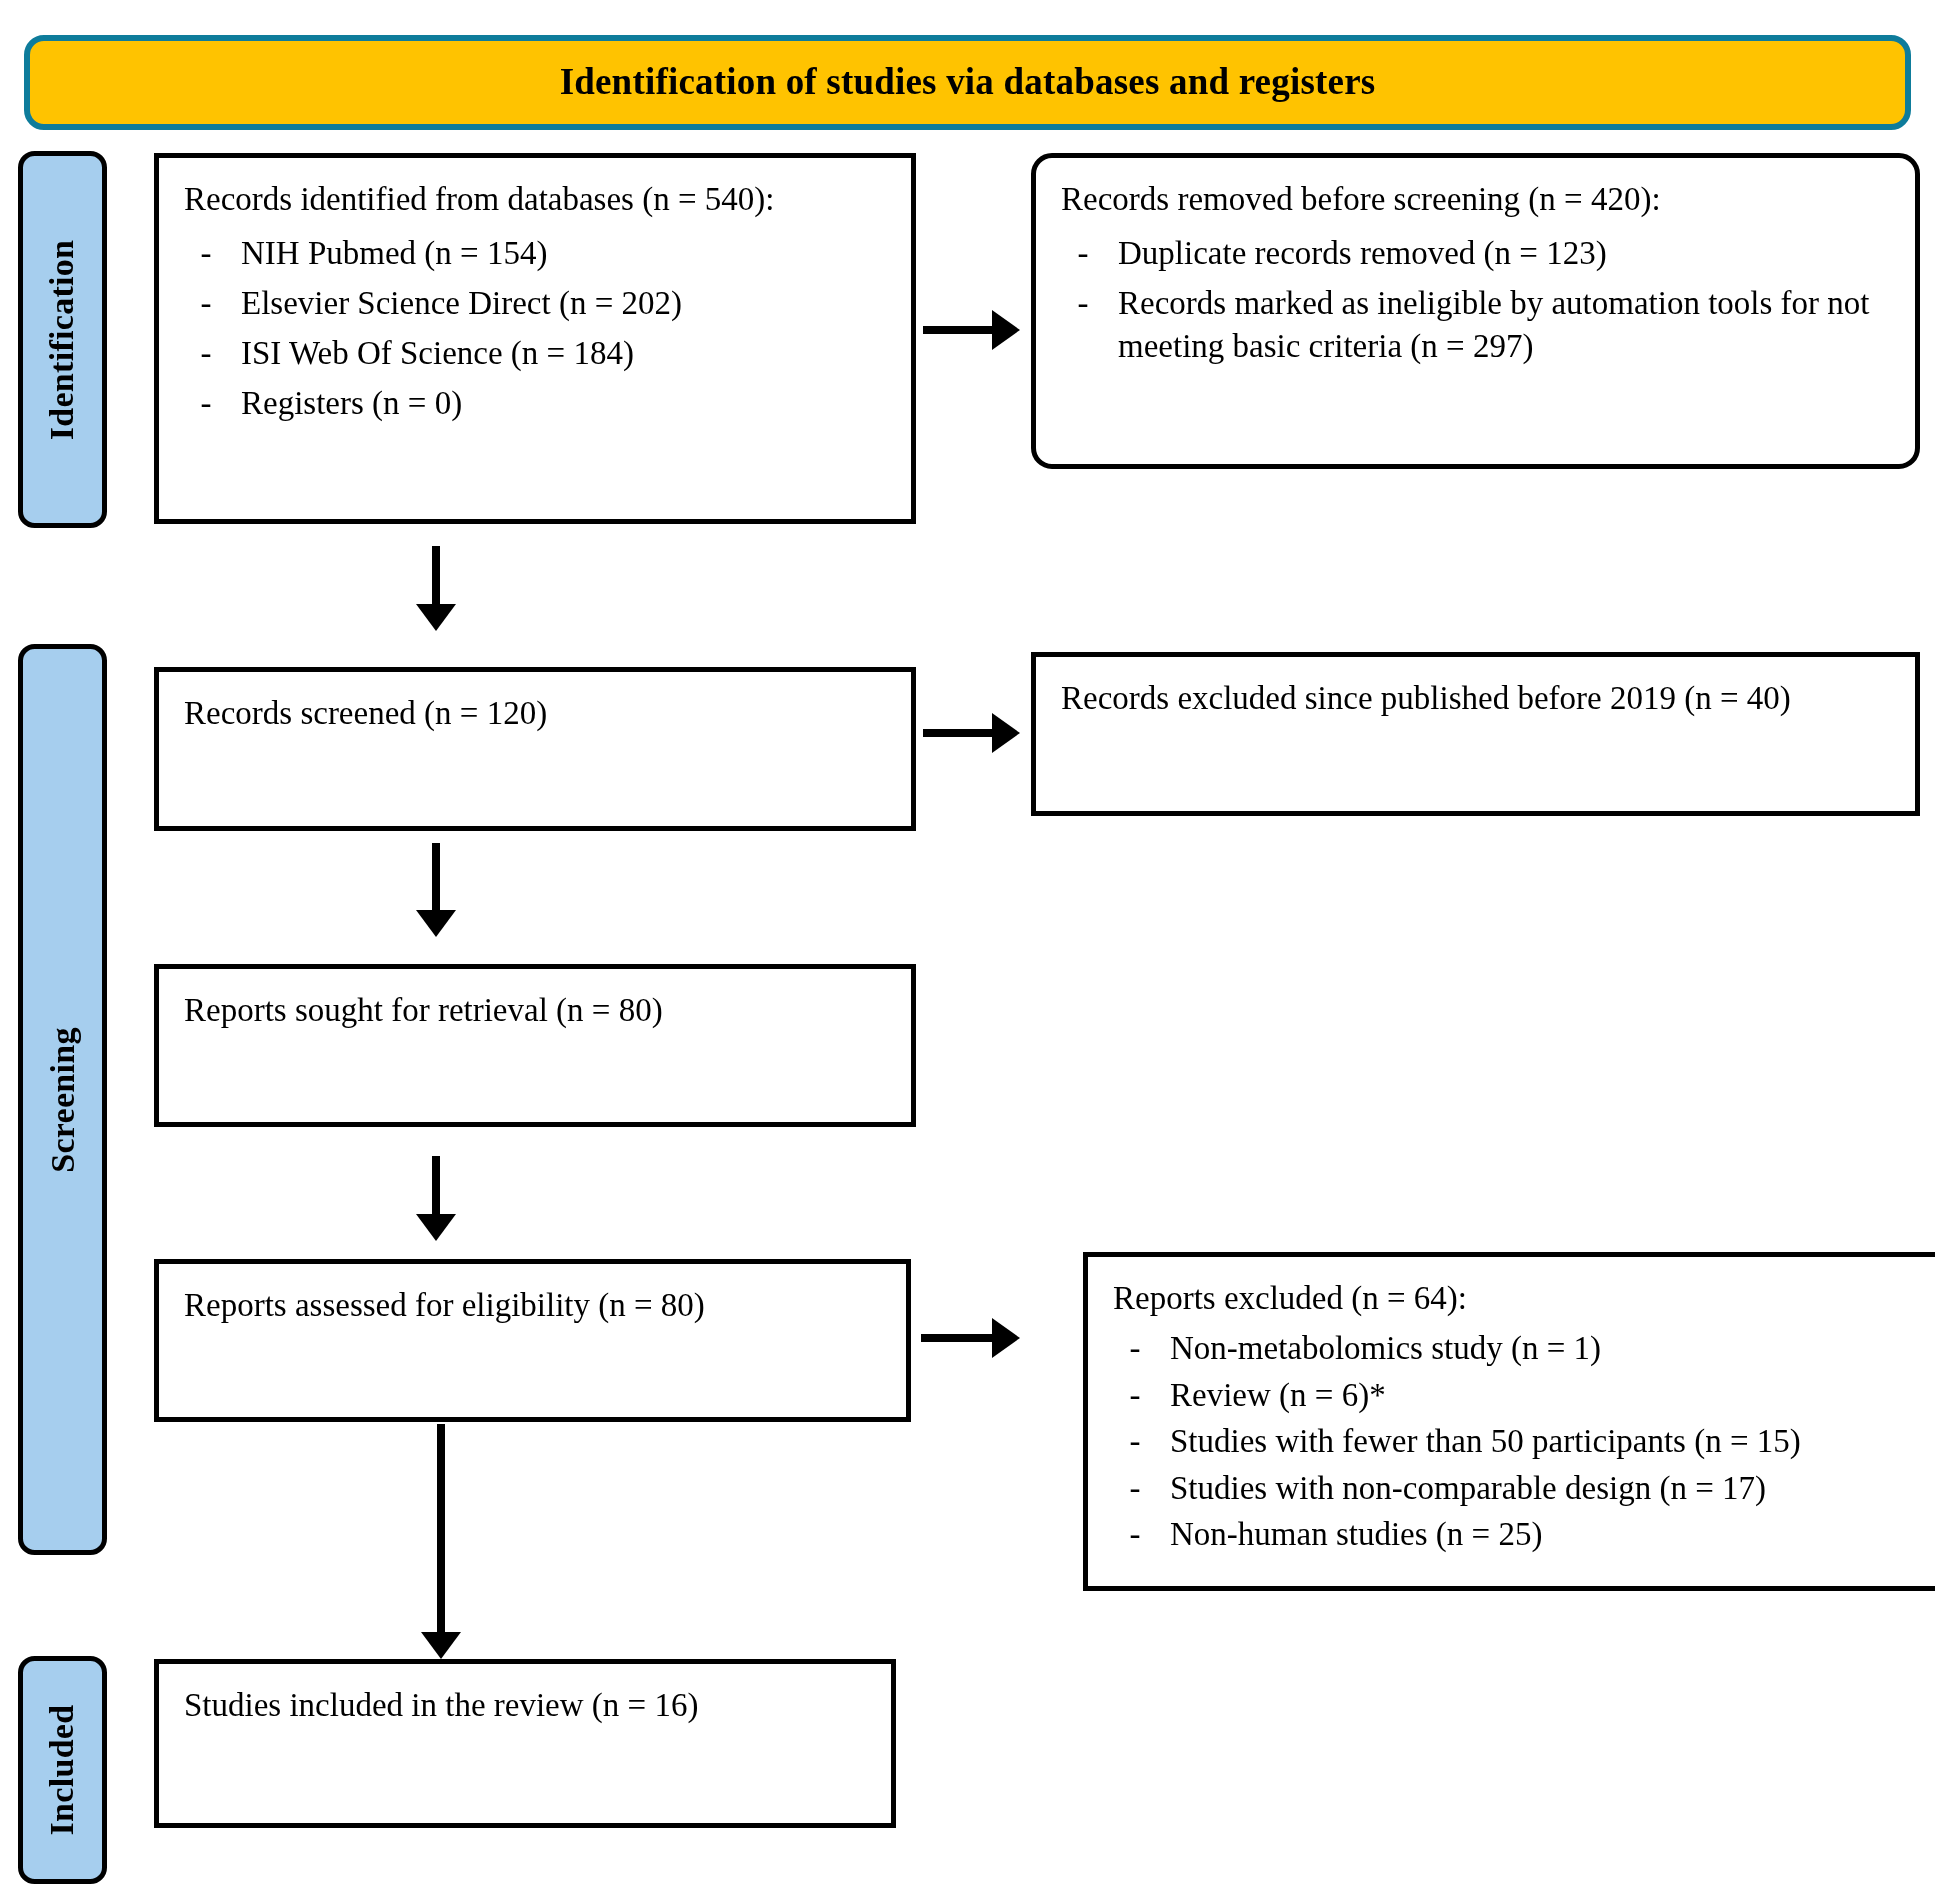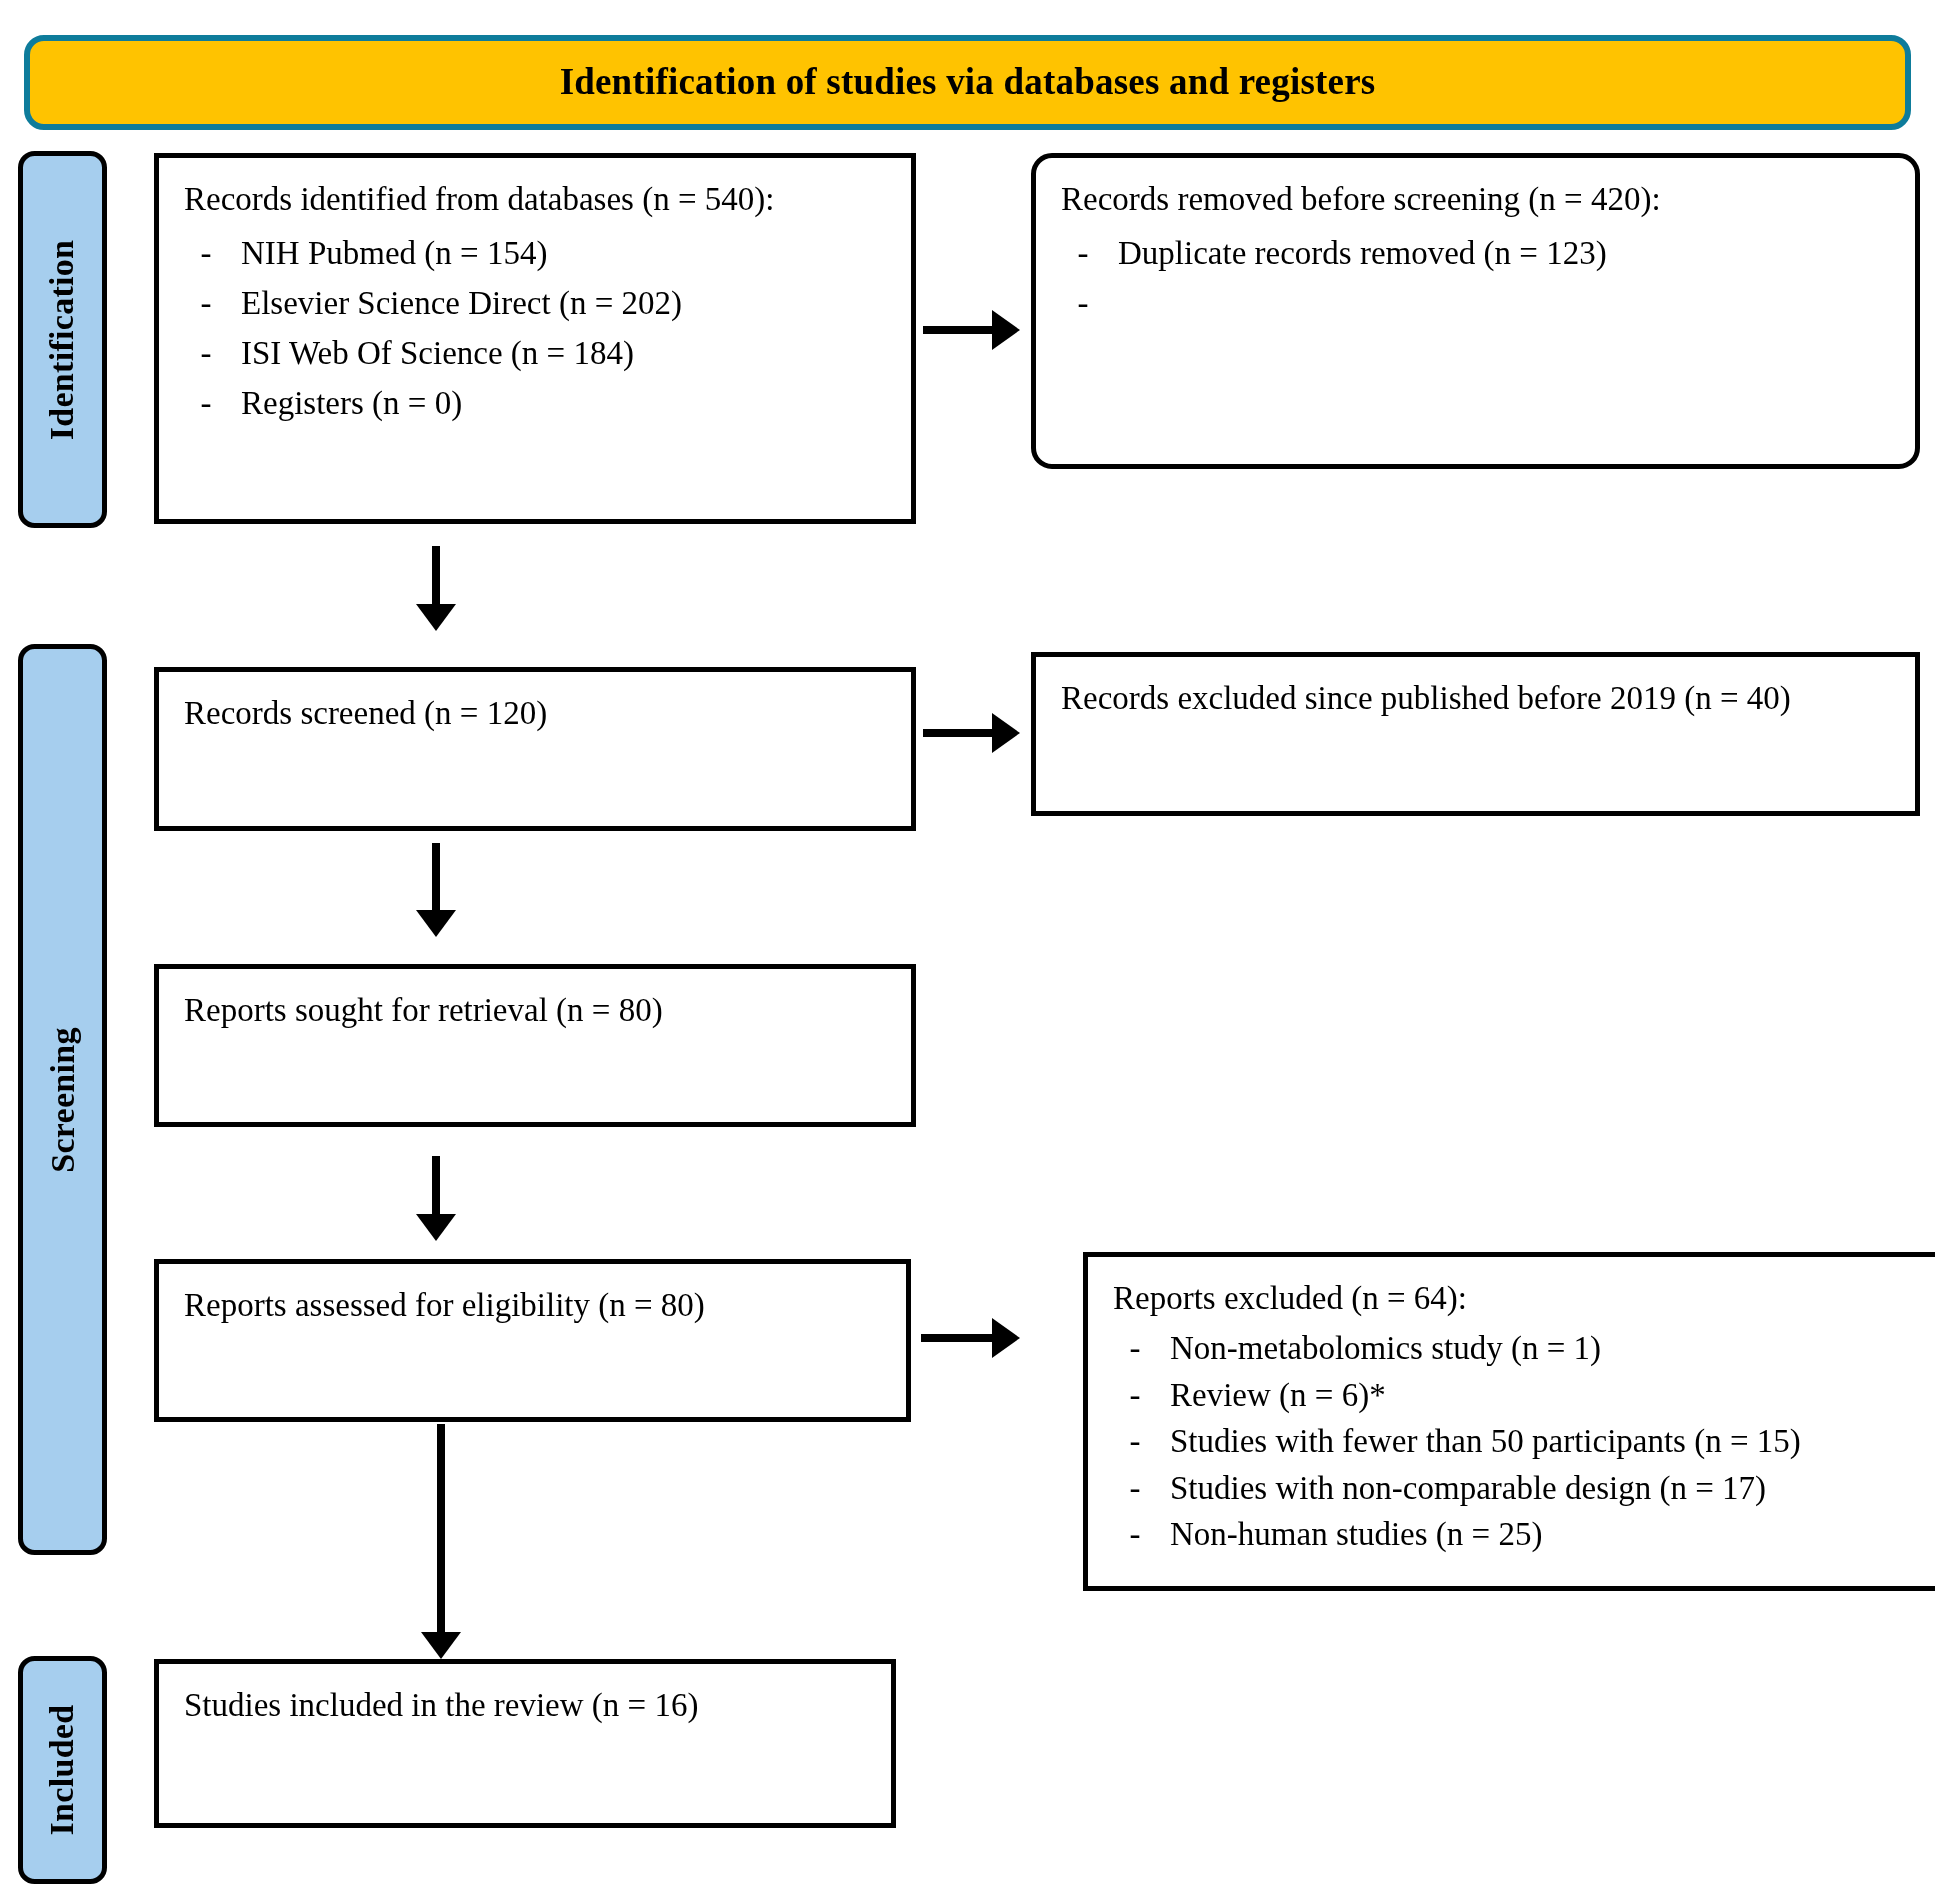"Records marked as ineligible by" span { html: none -> <span>Records marked as ineligible by automation tools for not meeting basic criteria (n = 297)</span> }
